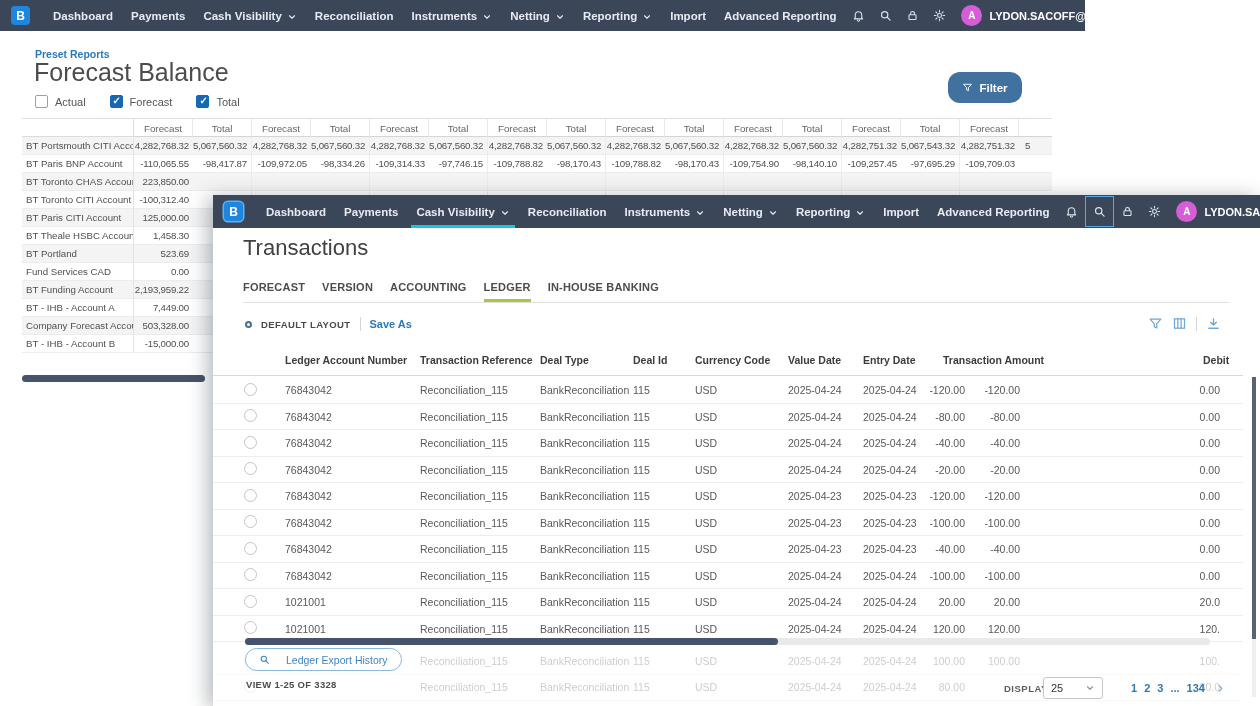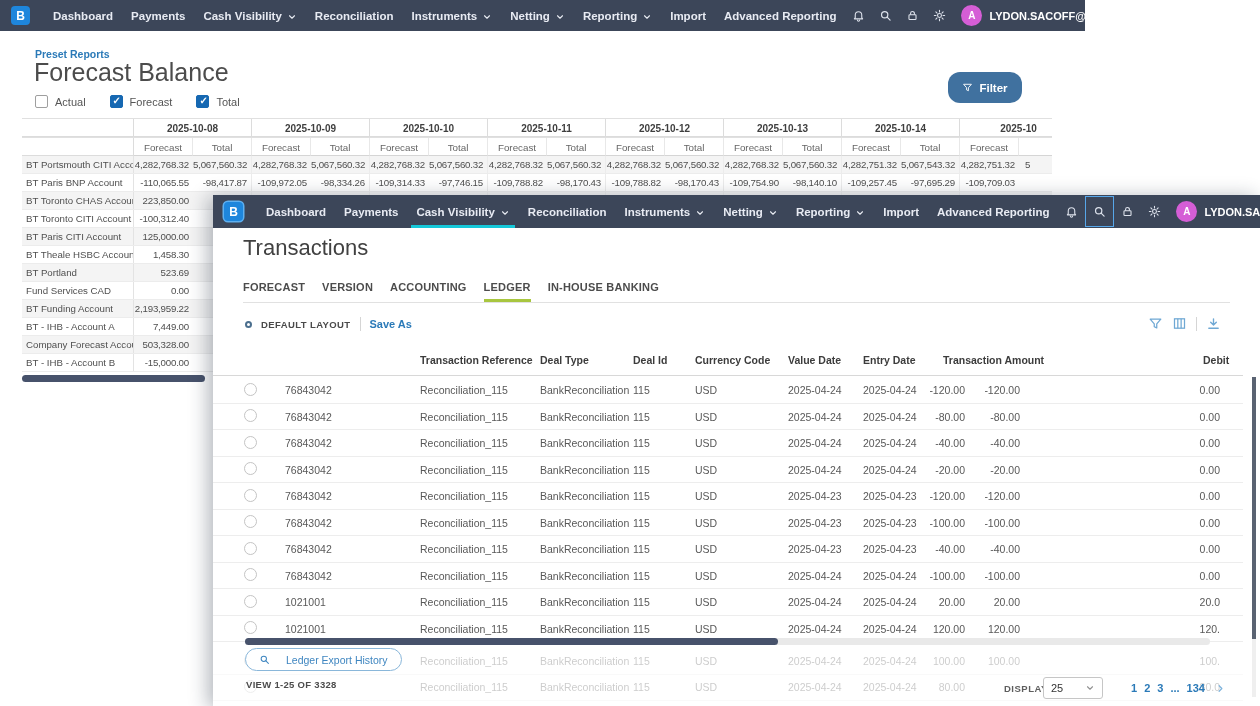"2025-10-08" div.ft-hrow { html: <div> <div></div> <div>2025-10-08</div> <div>2025-10-09</div> <div>2025-10-10</div> <div>2025-10-11</div> <div>2025-10-12</div> <div>2025-10-13</div> <div>2025-10-14</div> <div>2025-10</div> </div> -> none }
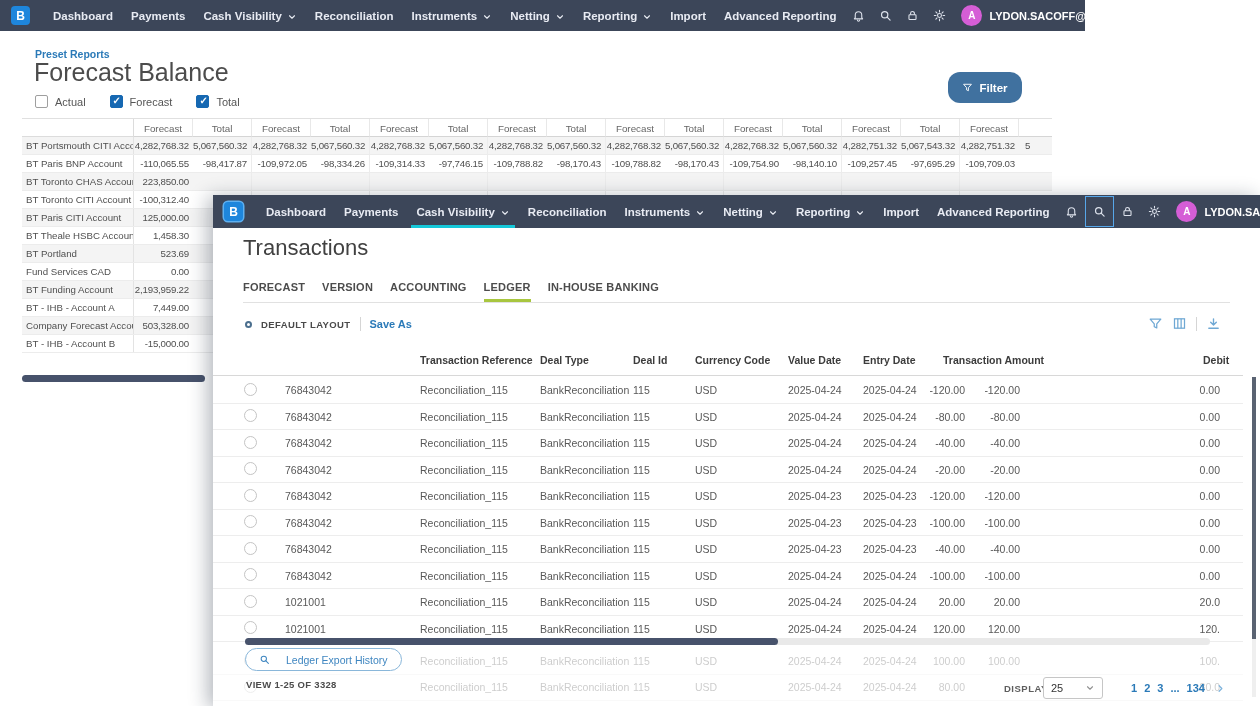"Ledger Account Number" span.lhcell { html: none -> <span>Ledger Account Number</span> }
